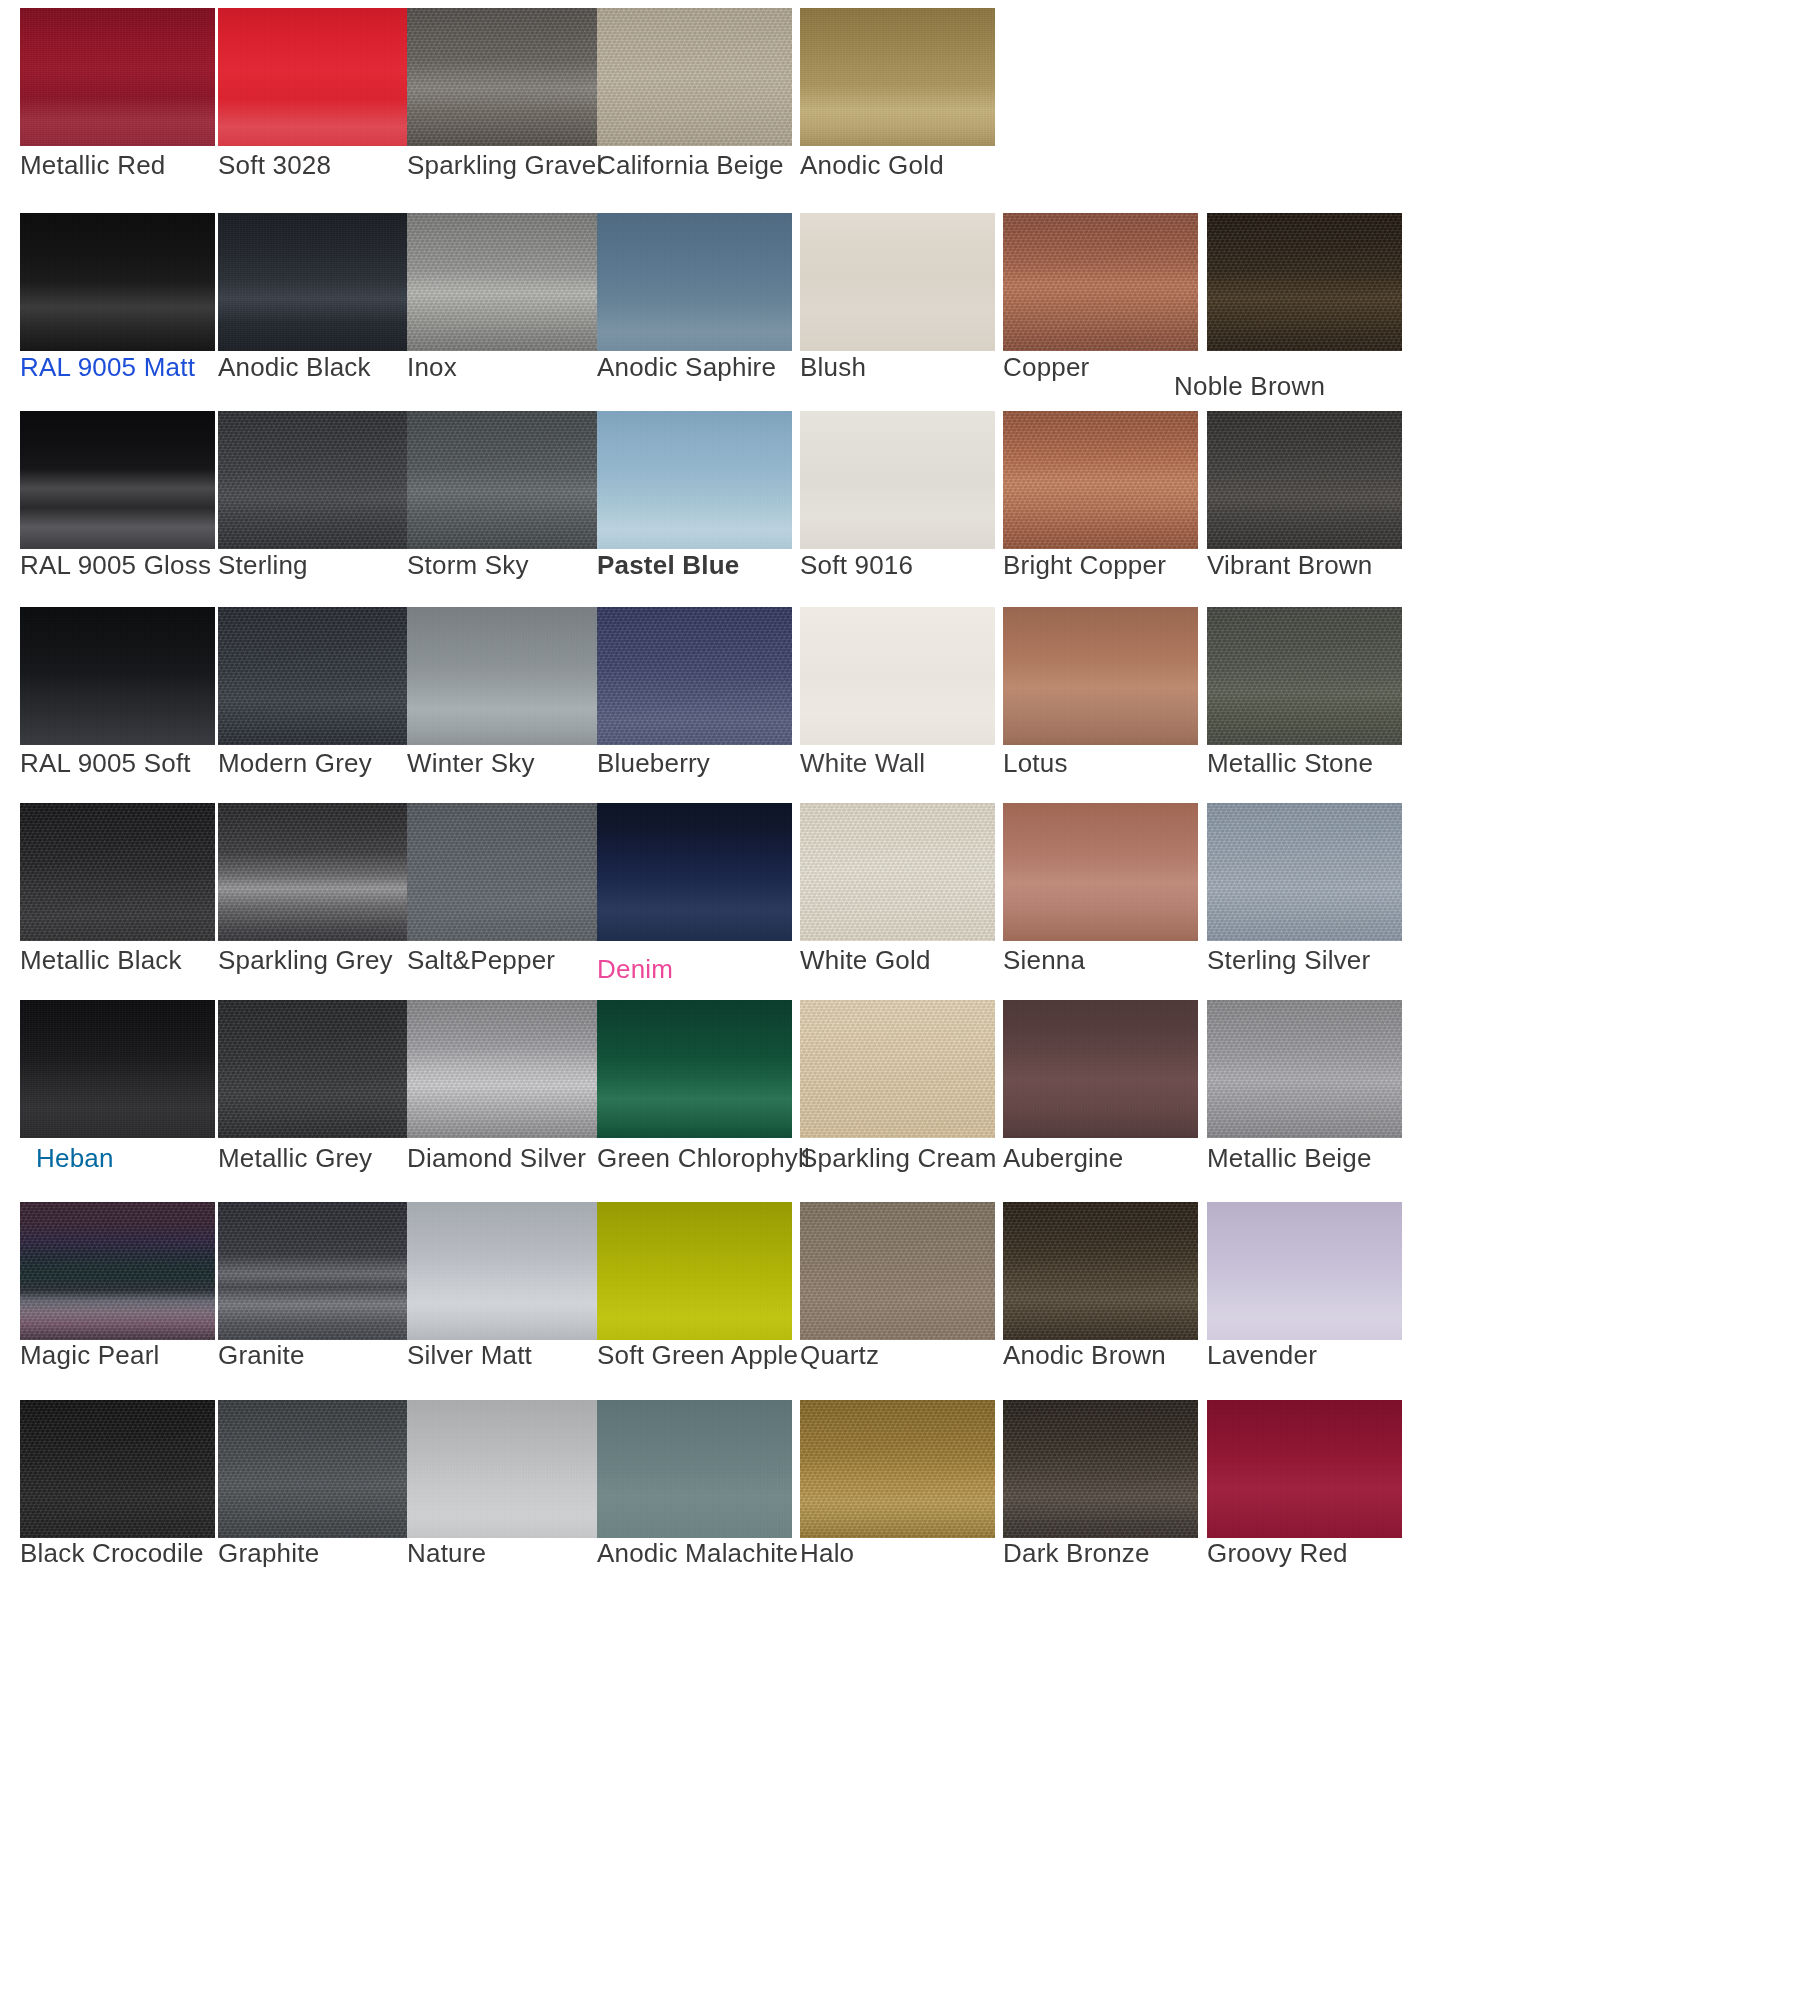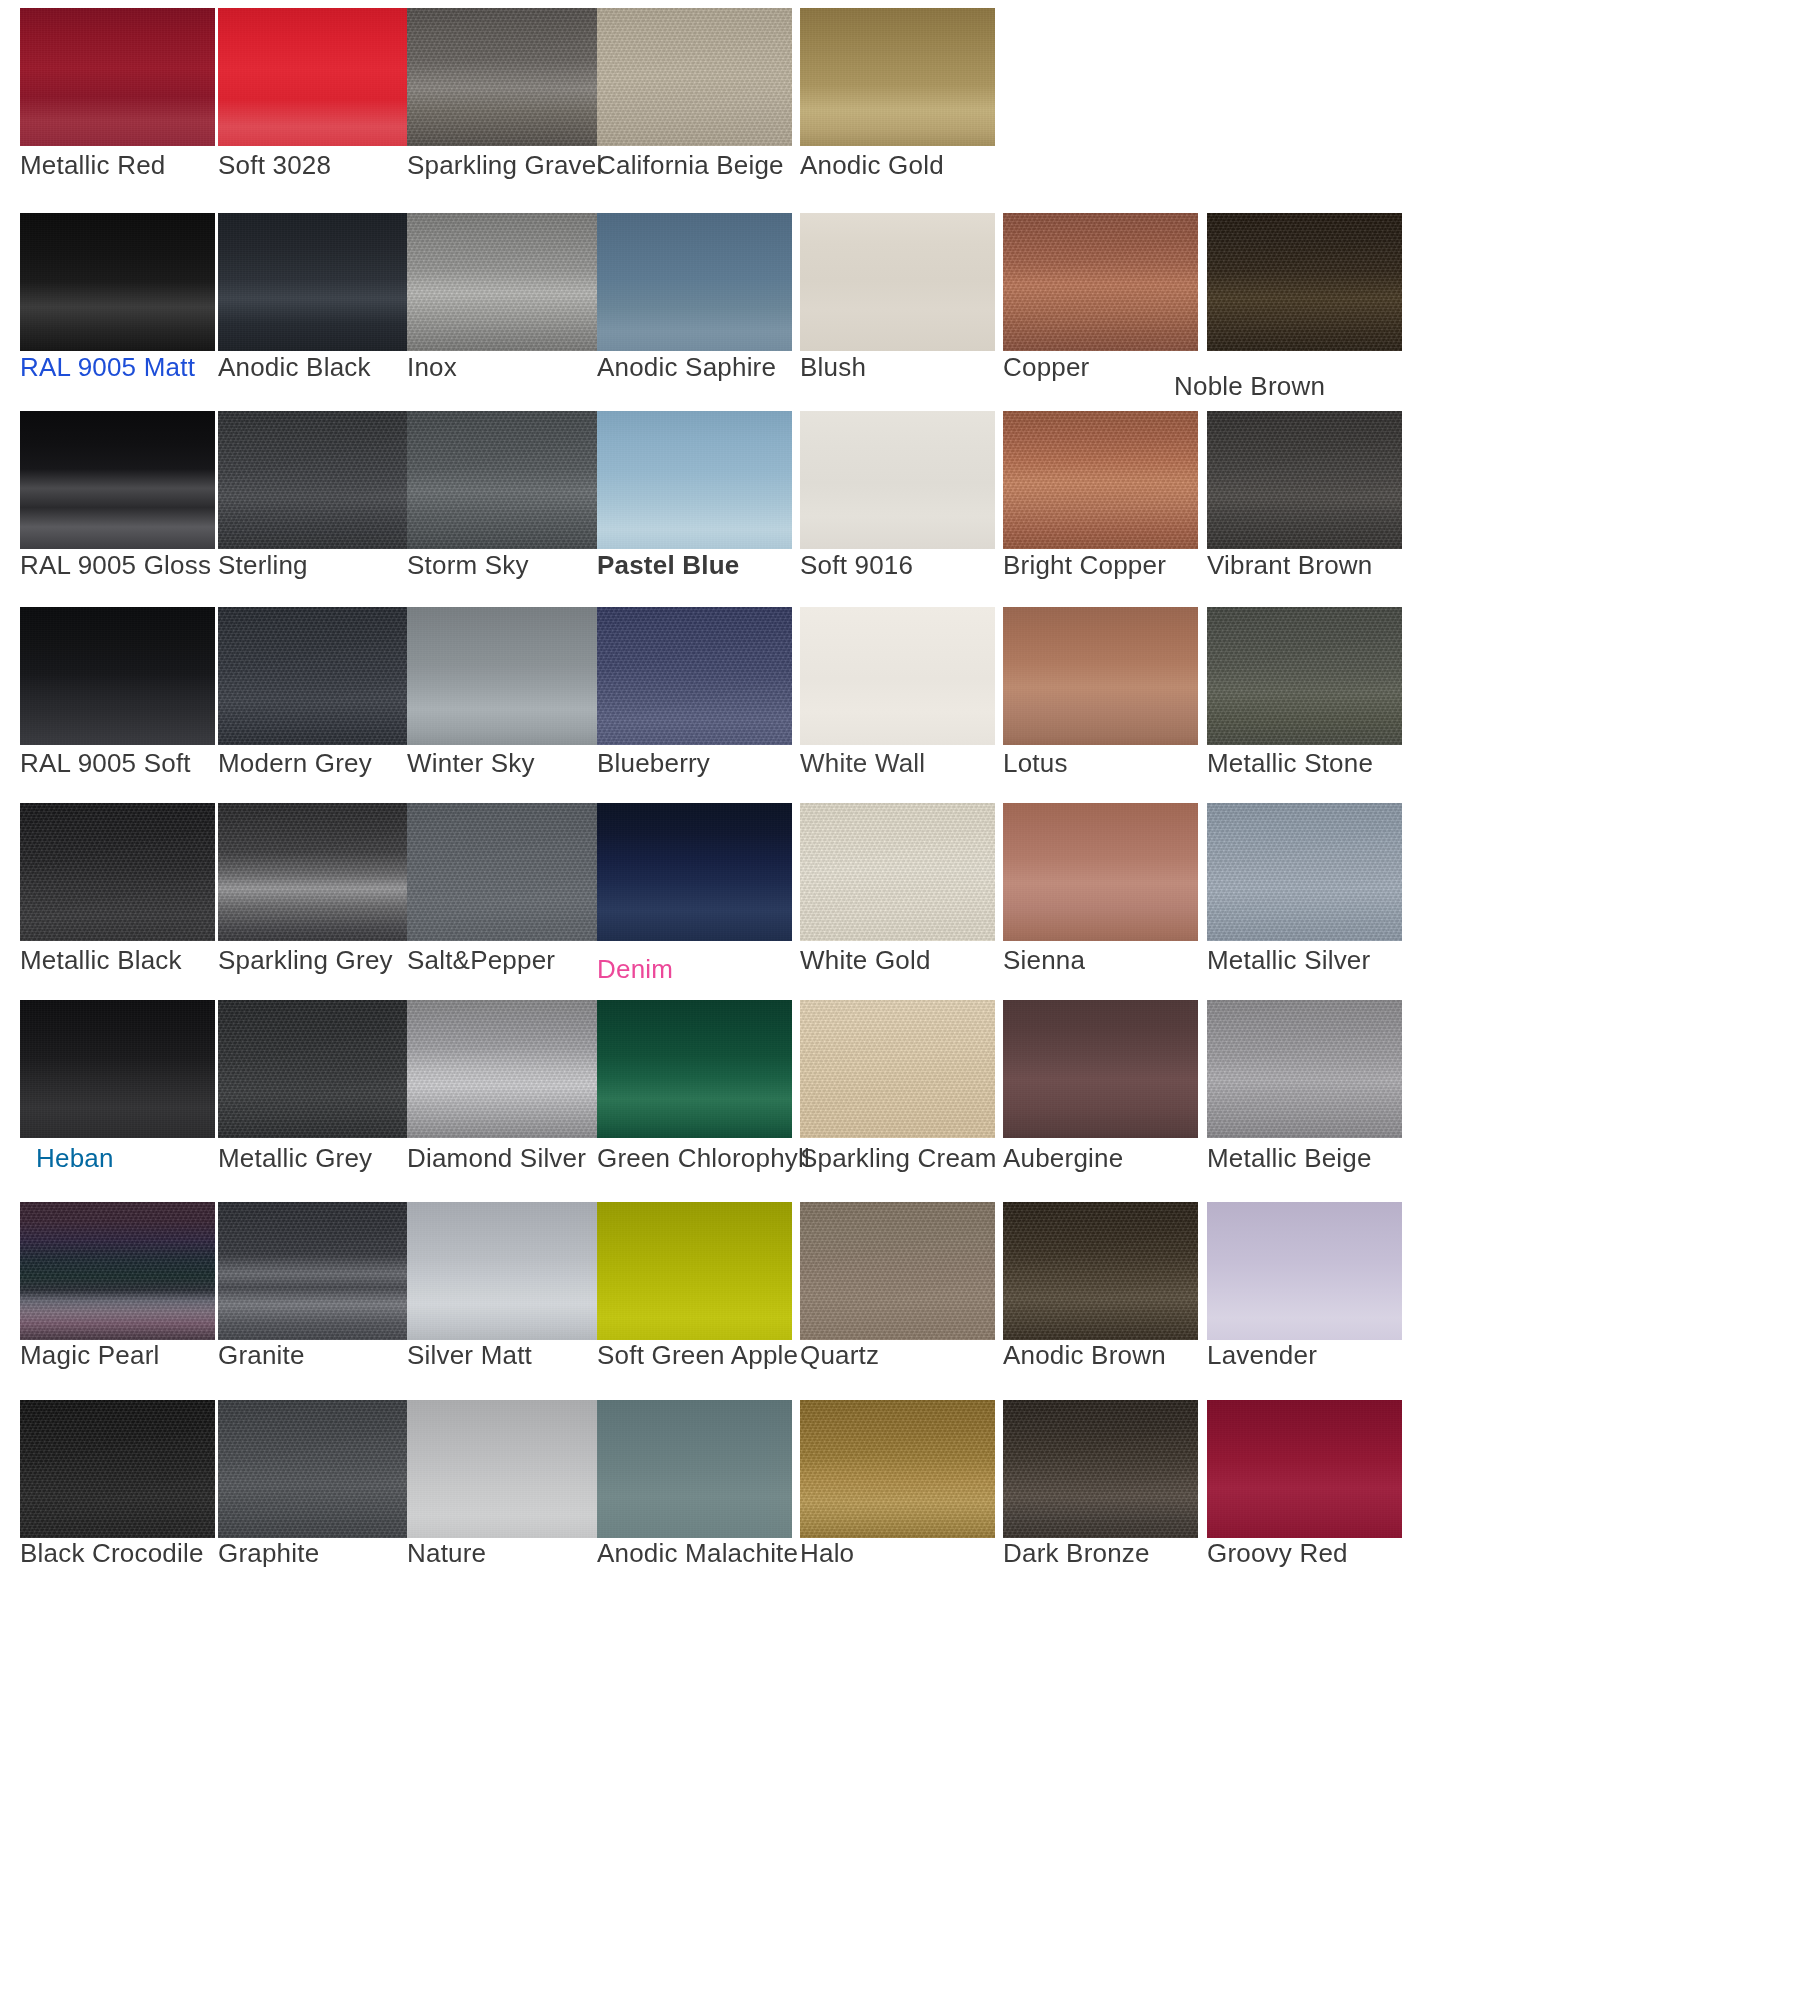"Metallic Silver" div.swatch-label { text: Metallic -> Sterling }
